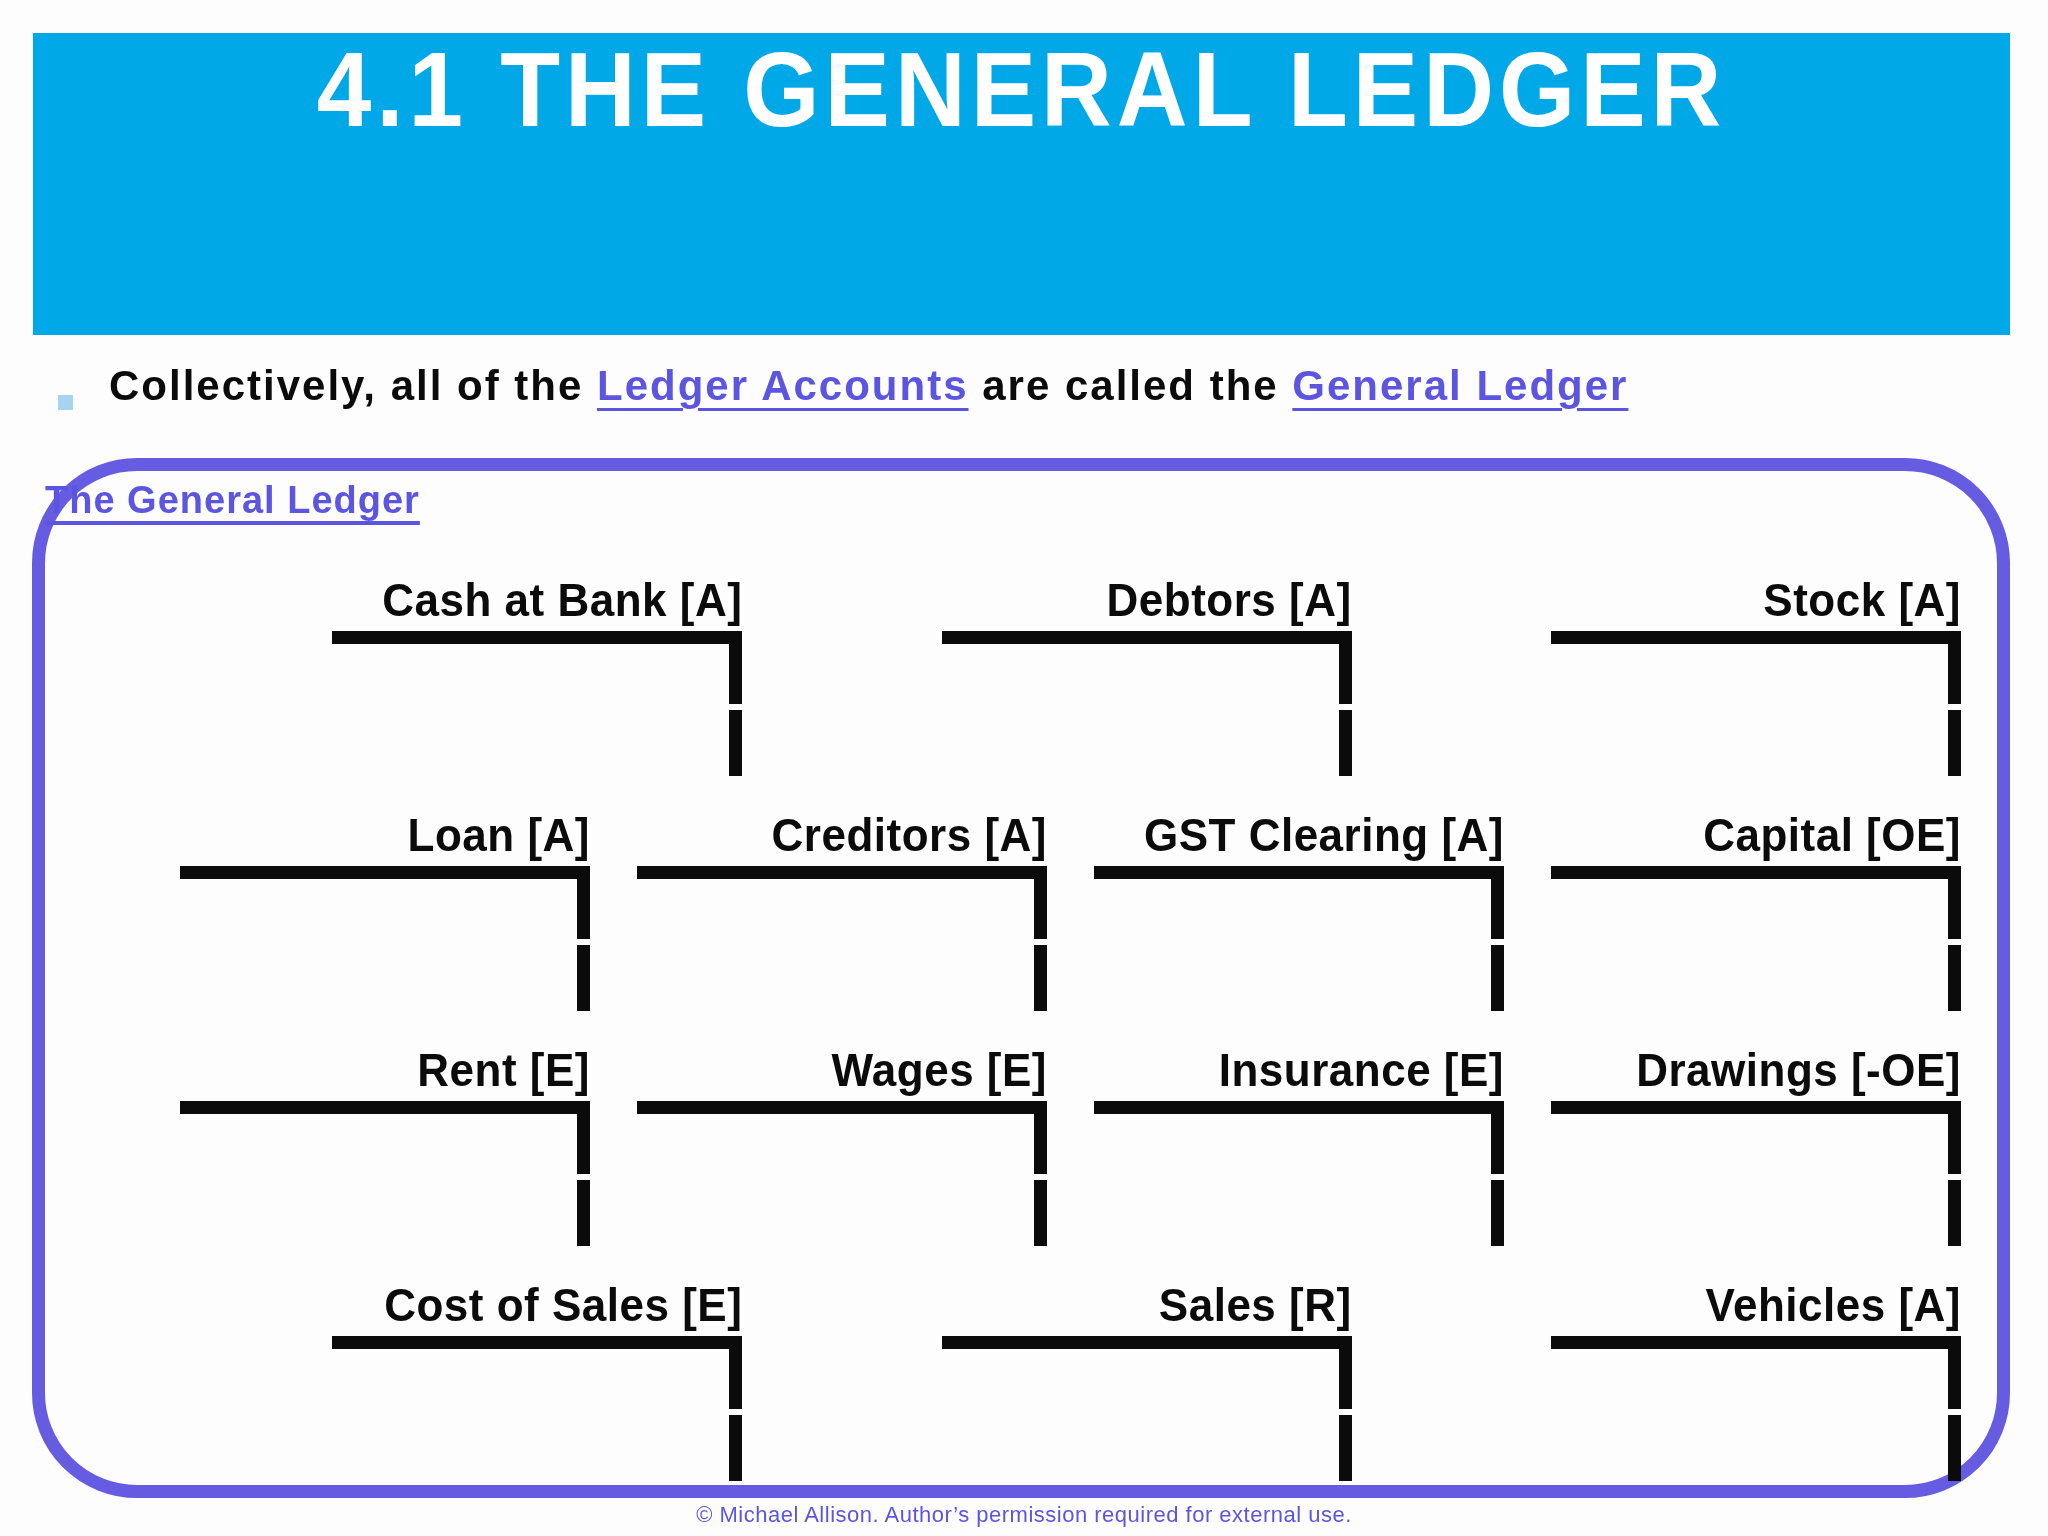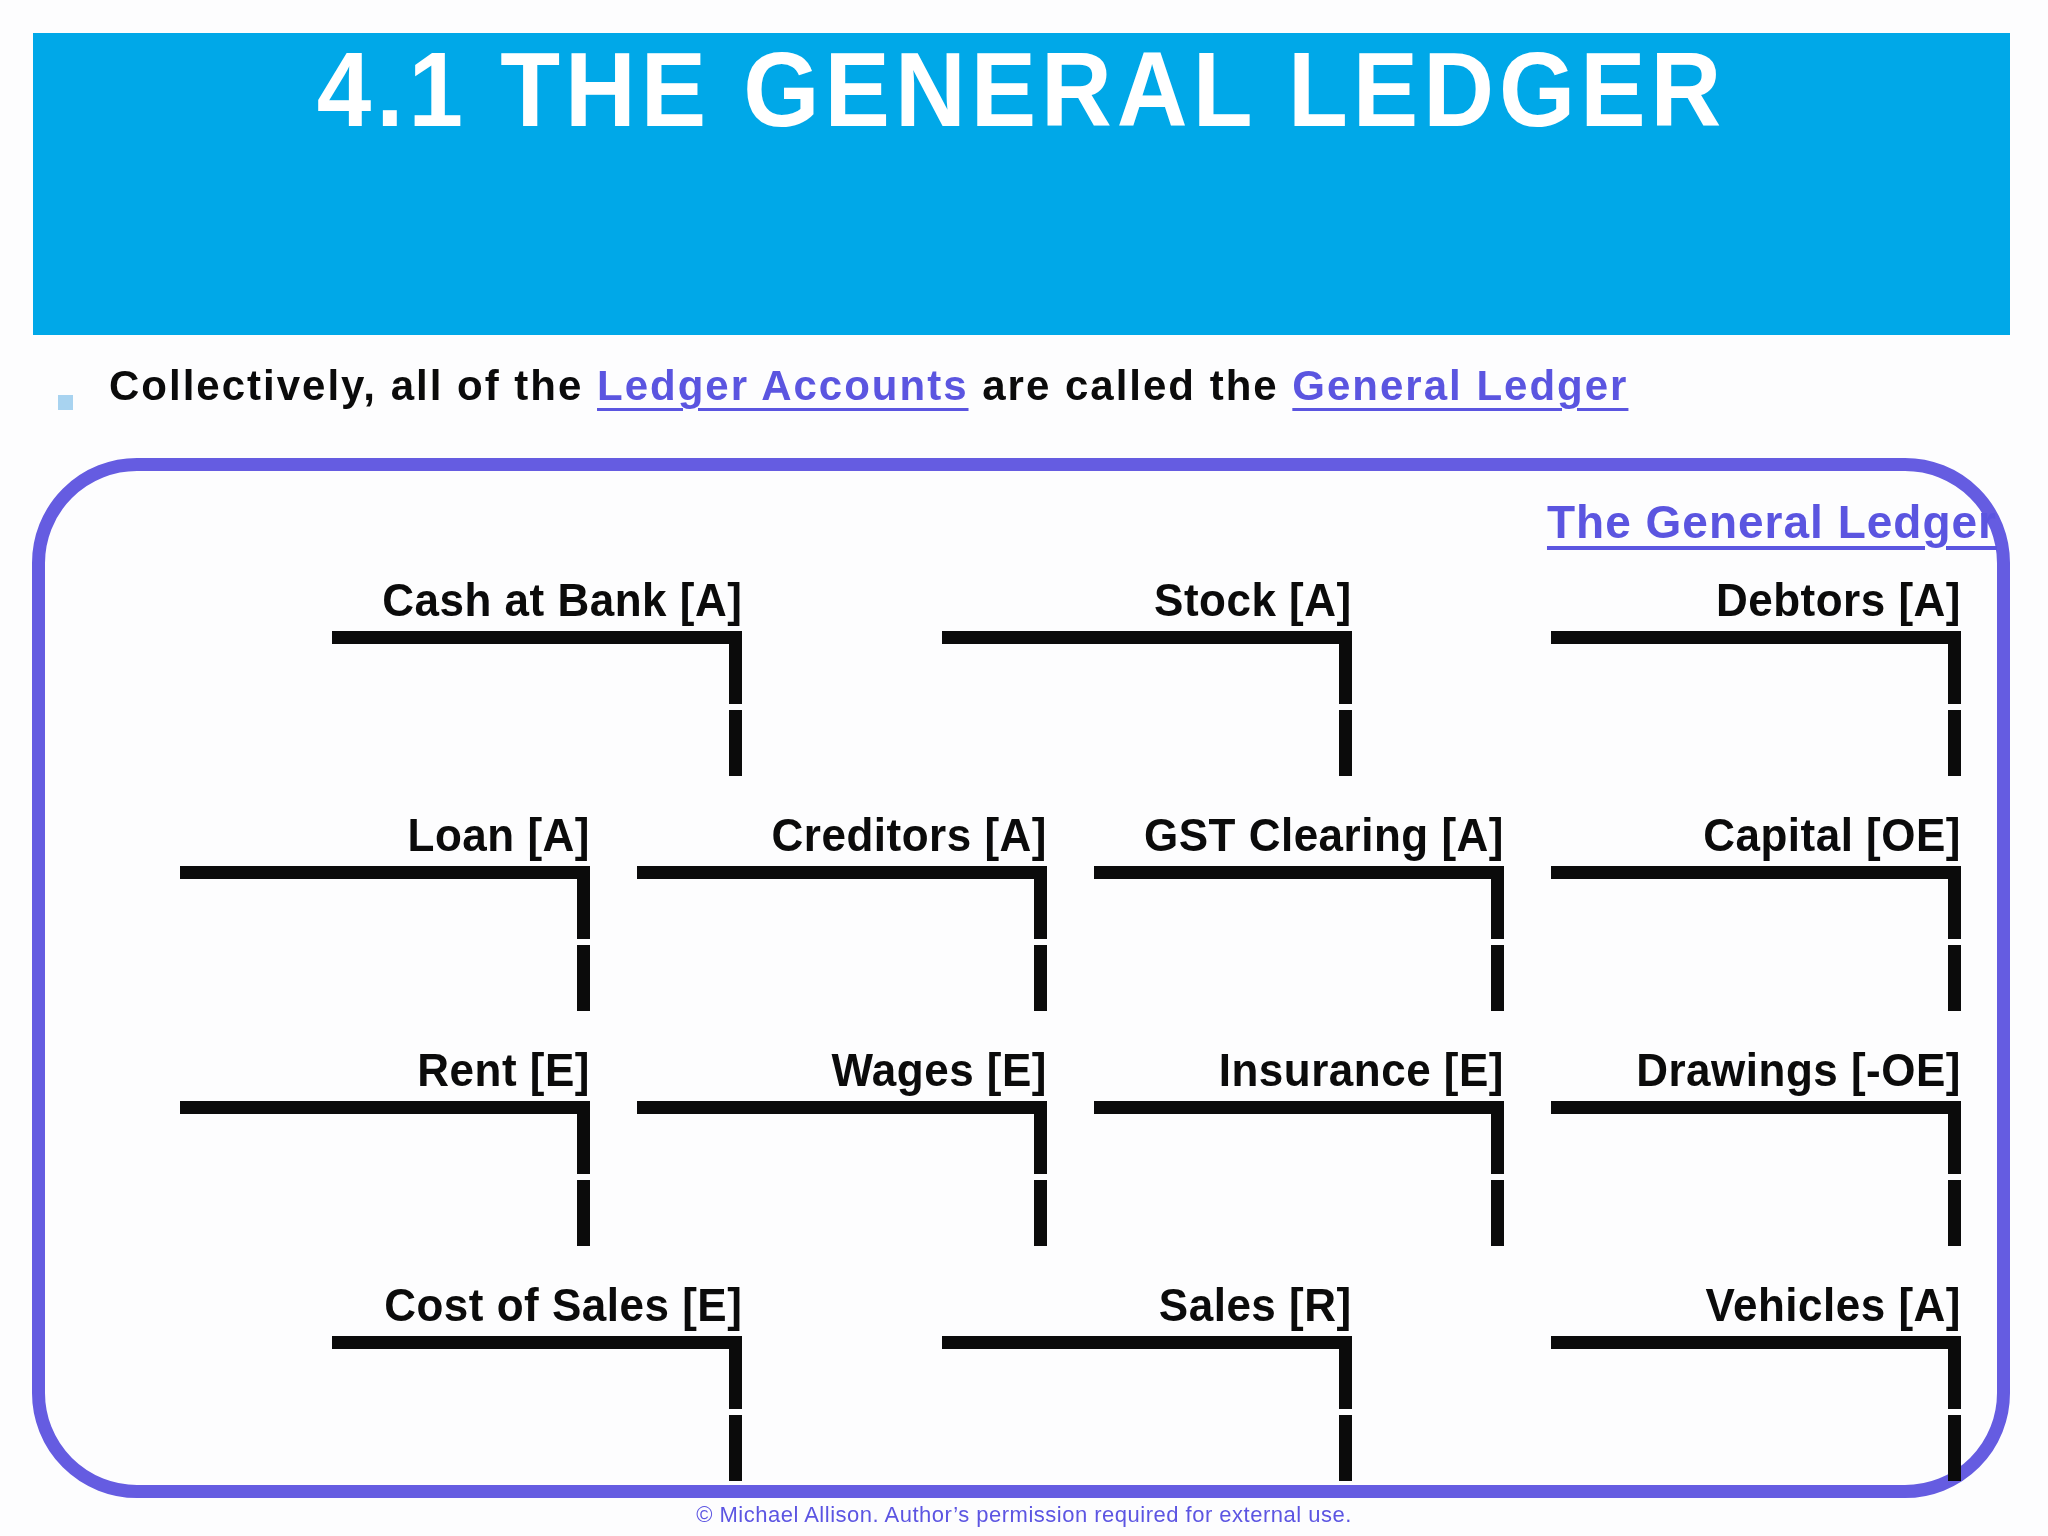"The General Ledger" .ledger-heading { font-size: 46px -> 38px; margin: 24px auto 0 auto -> 8px auto 0 auto; text-align: right -> left }
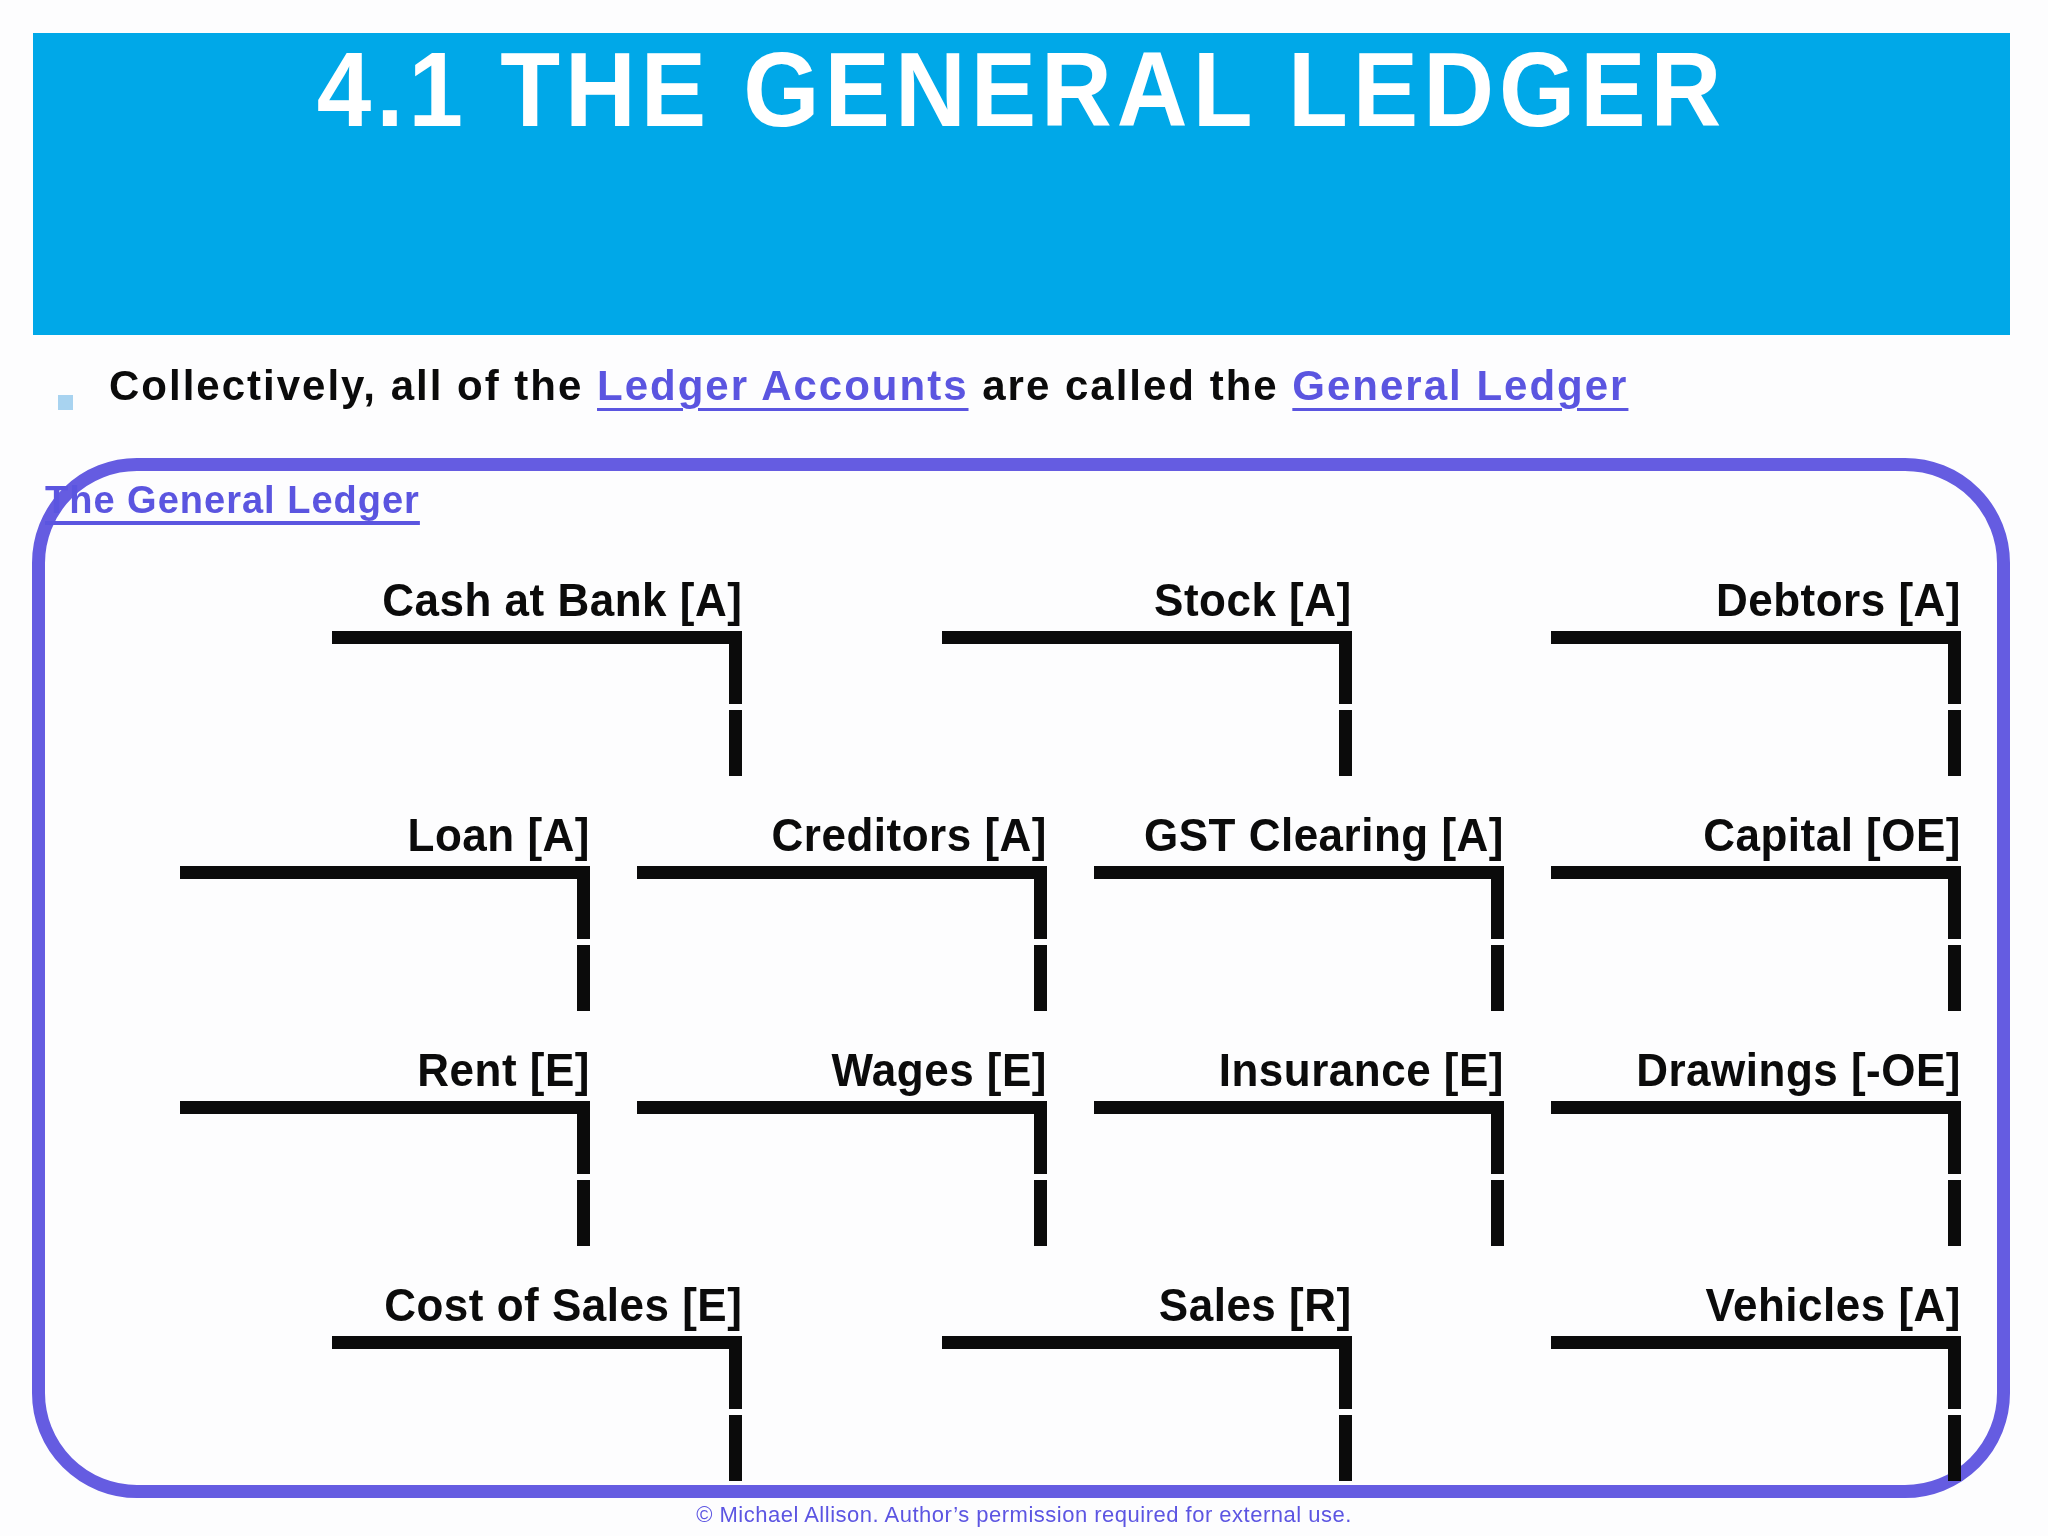"Stock [A]" div.t-account { order: before "Debtors [A]" -> after "Debtors [A]" }
